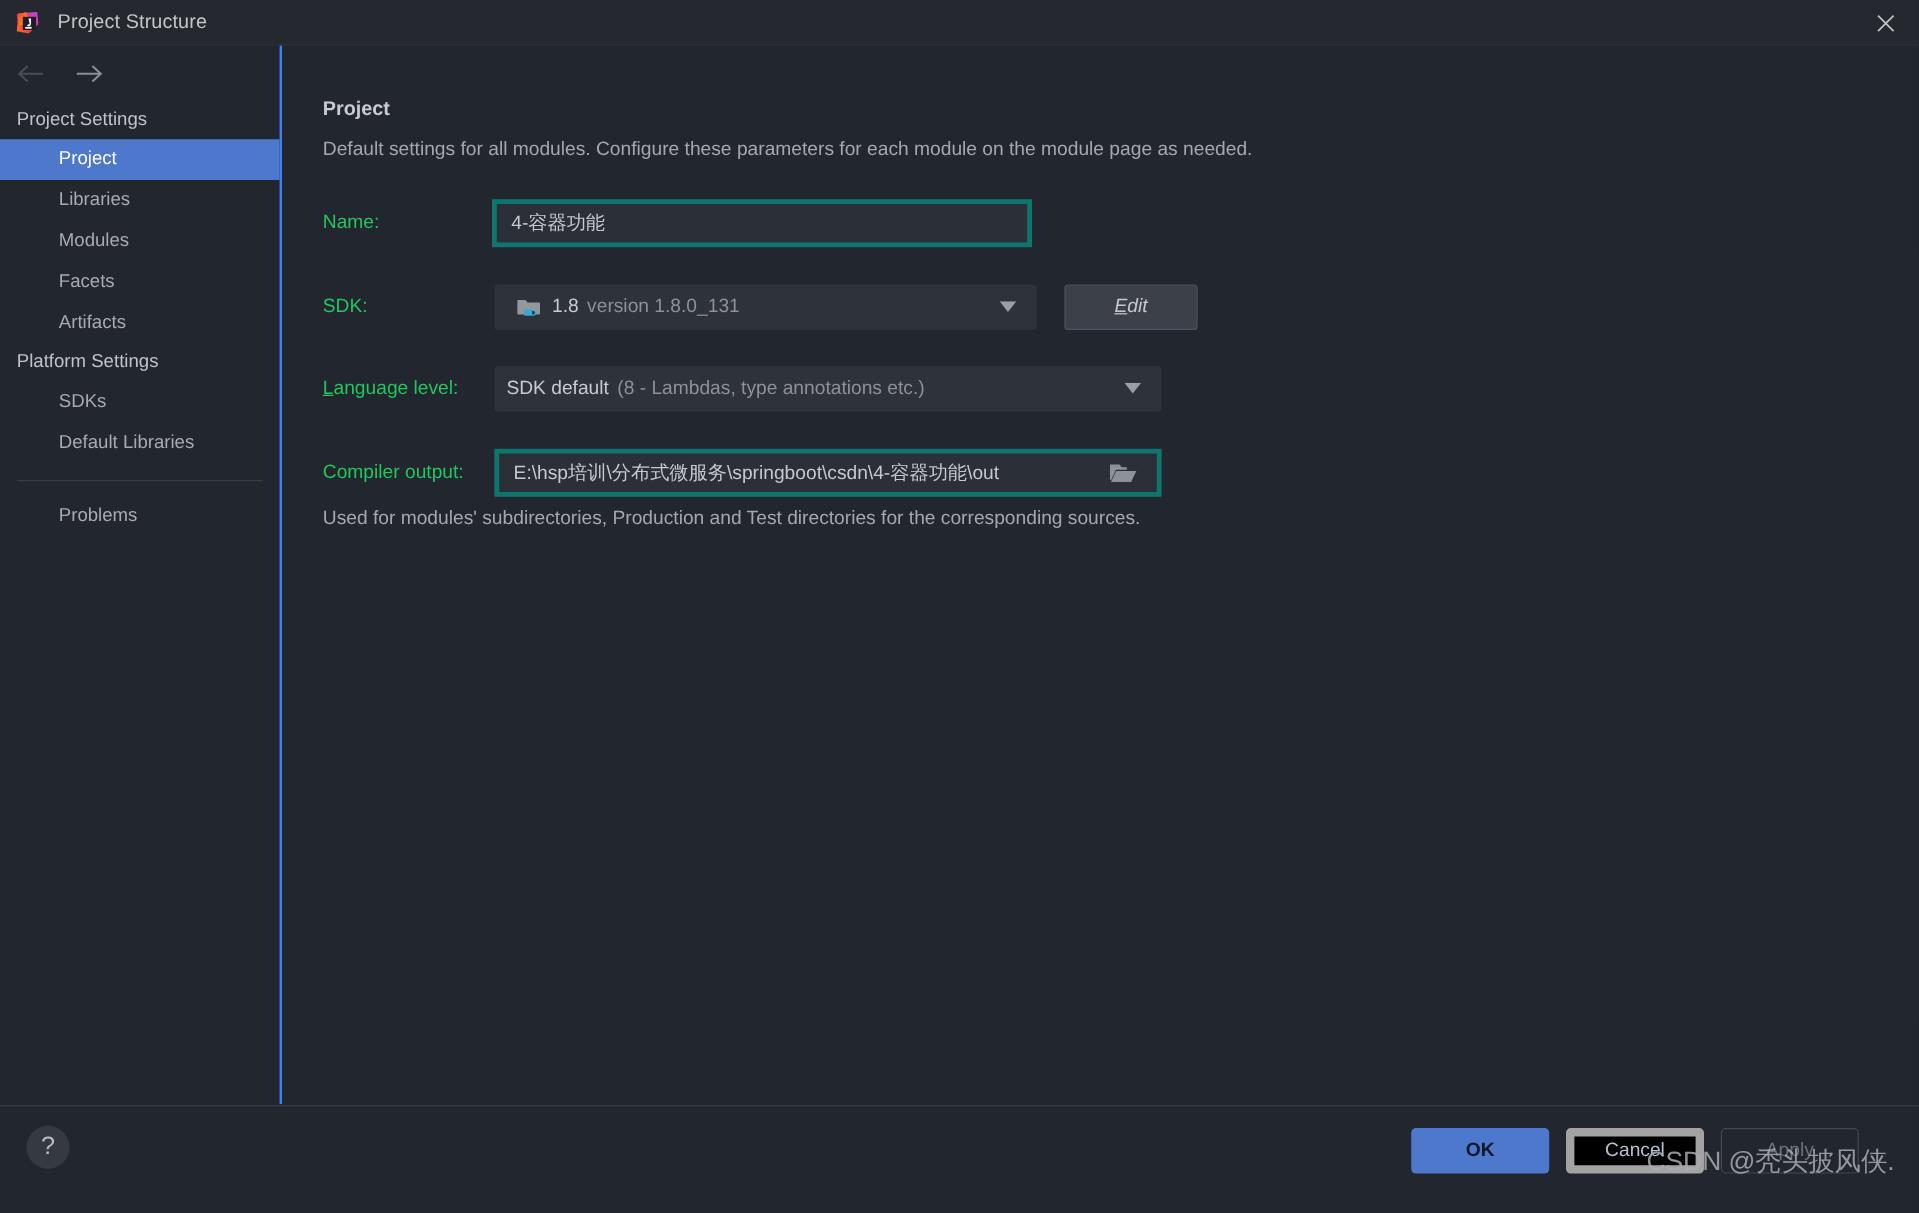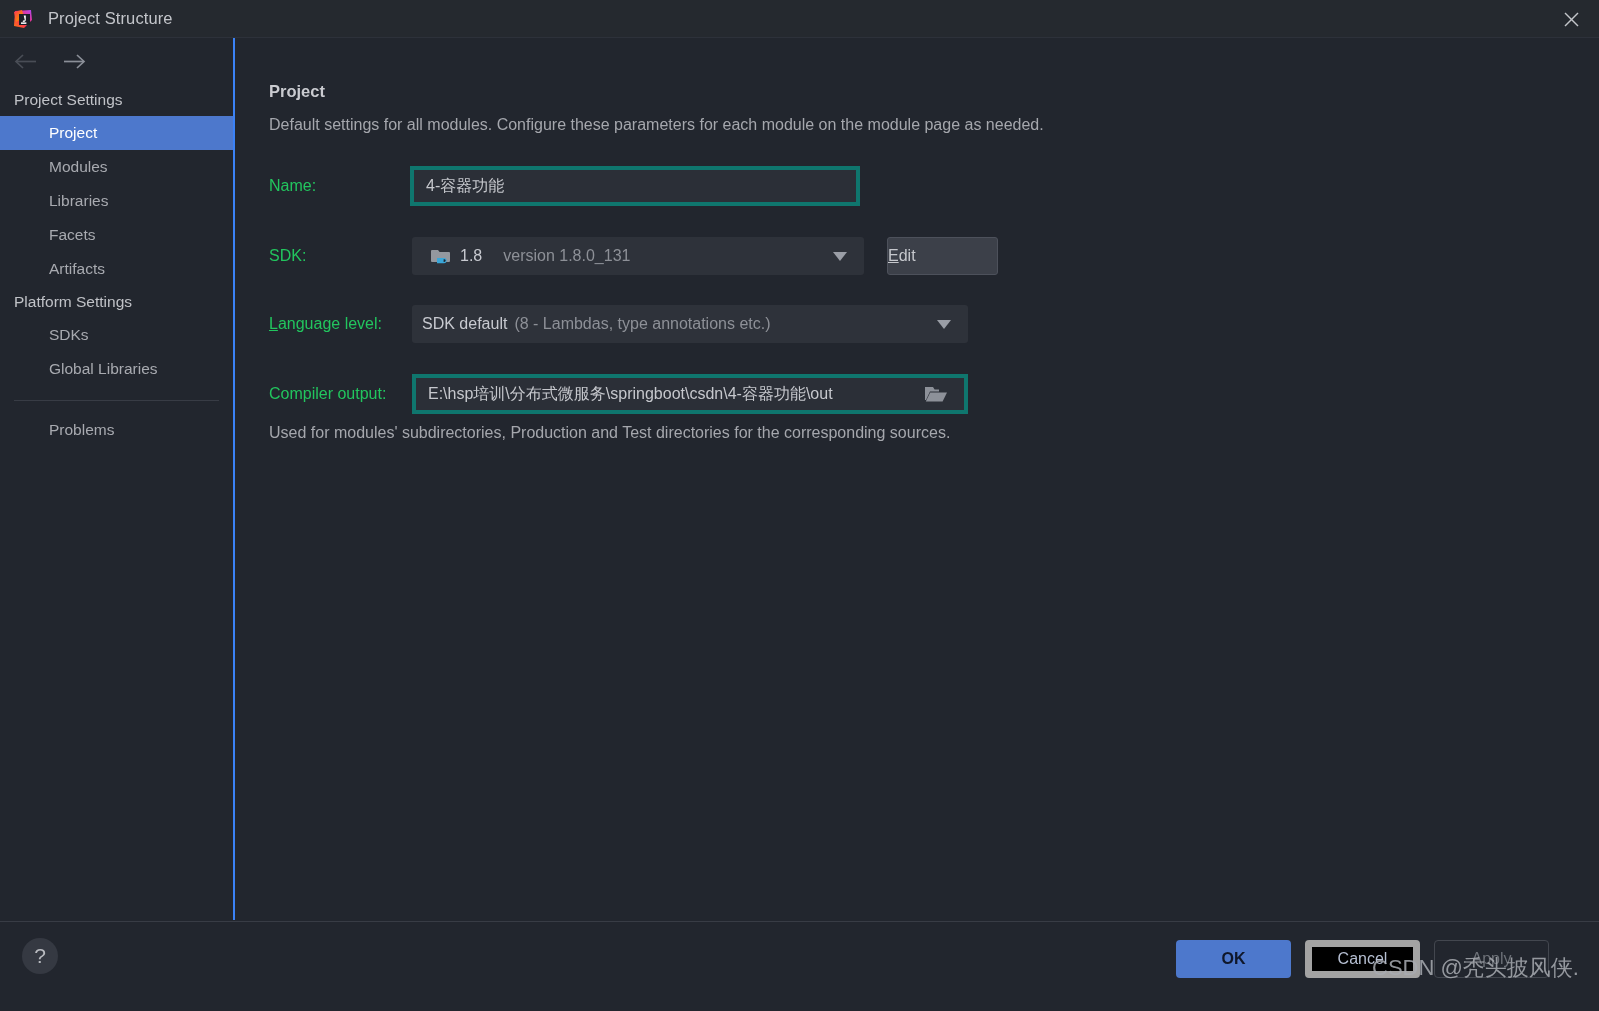"Modules" div.nav-item { order: before "Libraries" -> after "Libraries" }
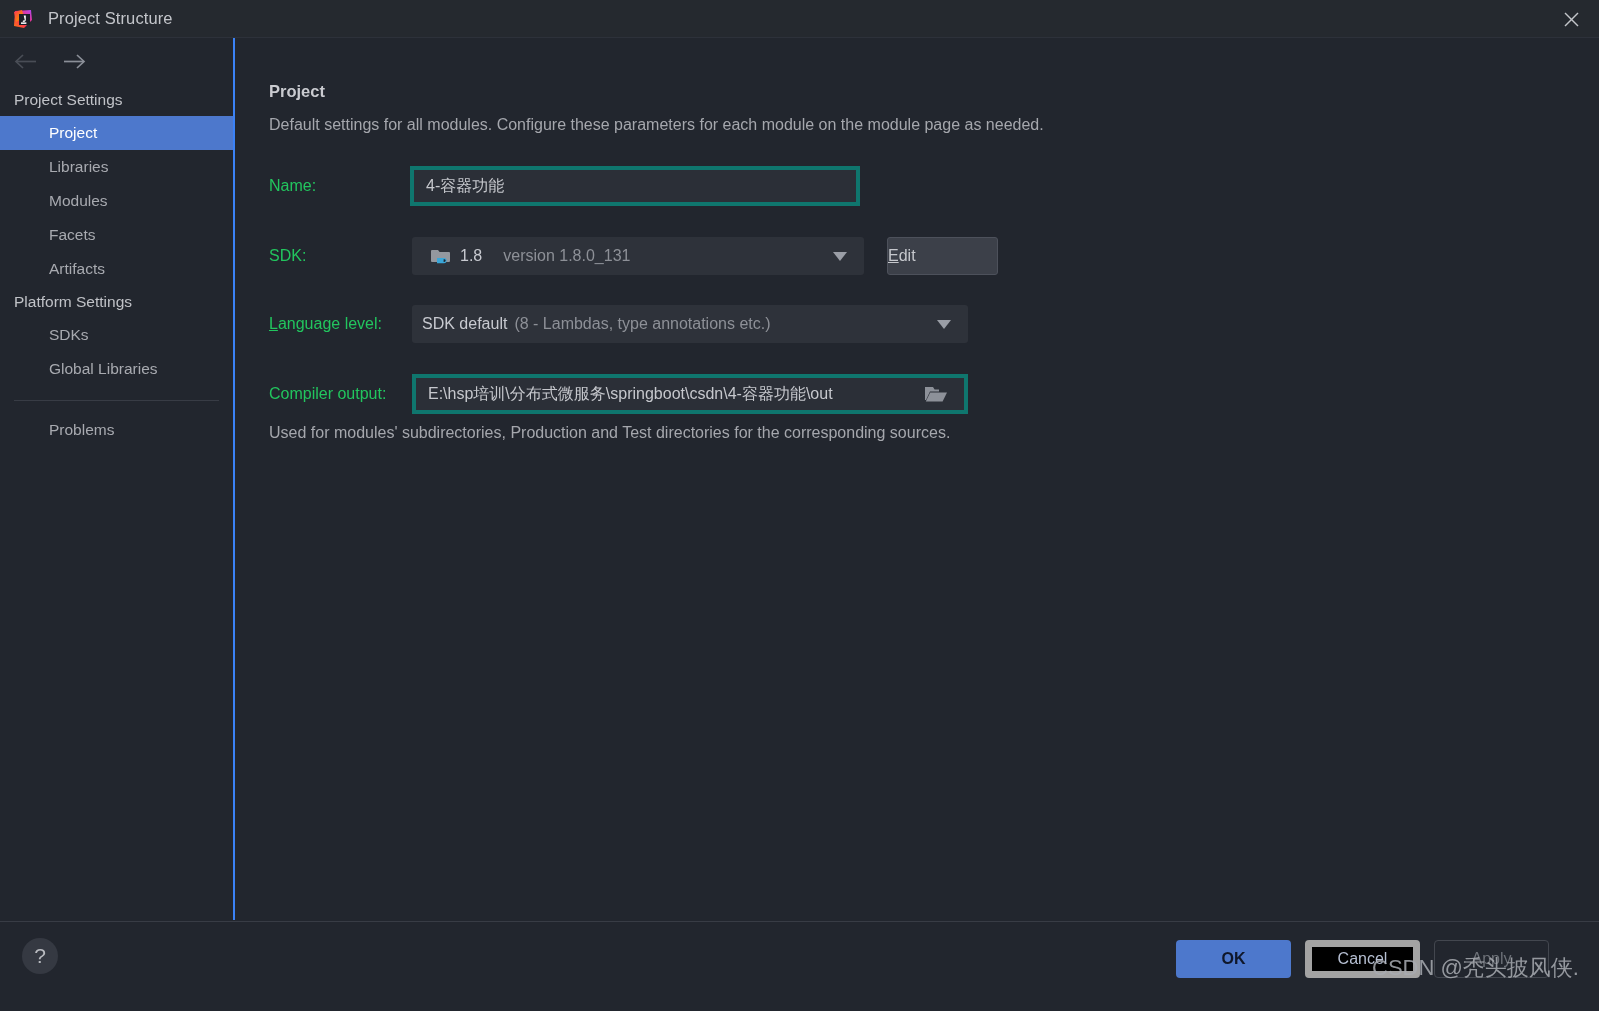"version 1.8.0_131" span.combo-sub { margin-left: 21px -> 7px }
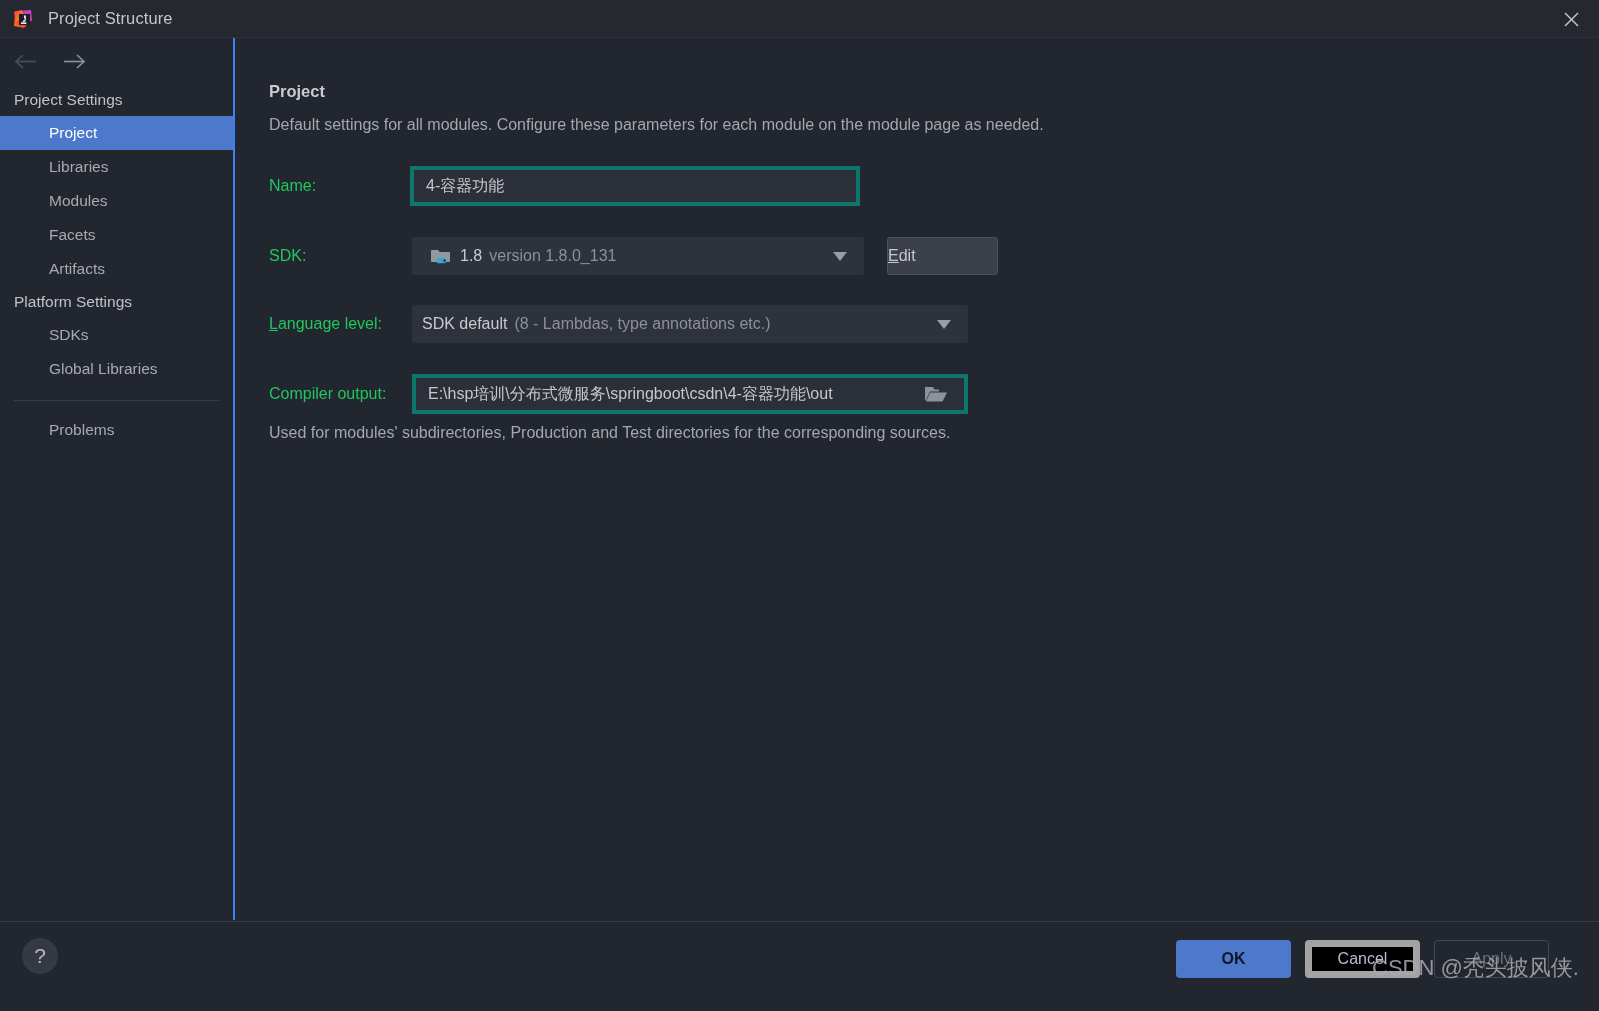"Edit" .btn { font-style: none -> italic; justify-content: flex-start -> center }
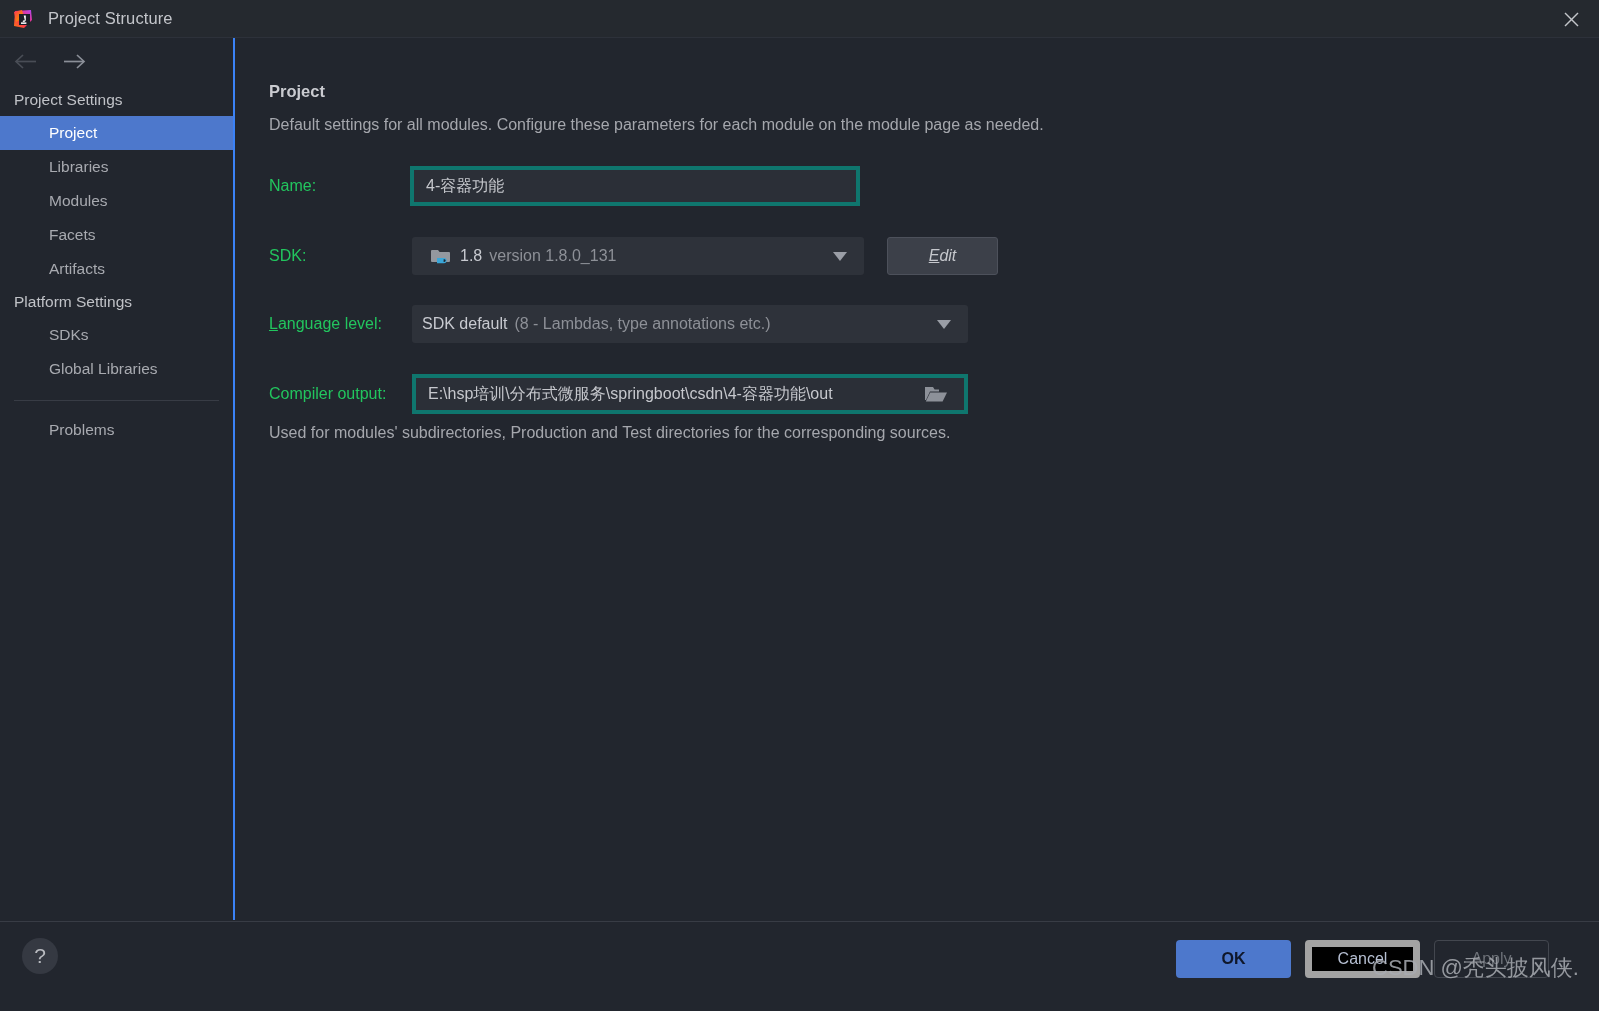"Global Libraries" div.nav-item { text: Global -> Default }
